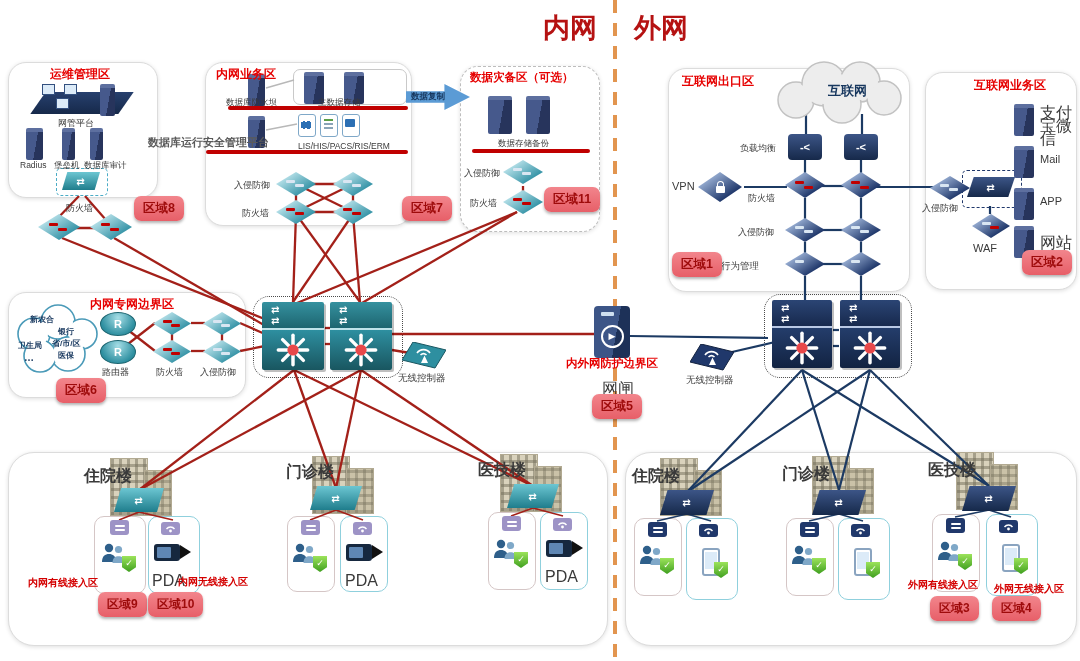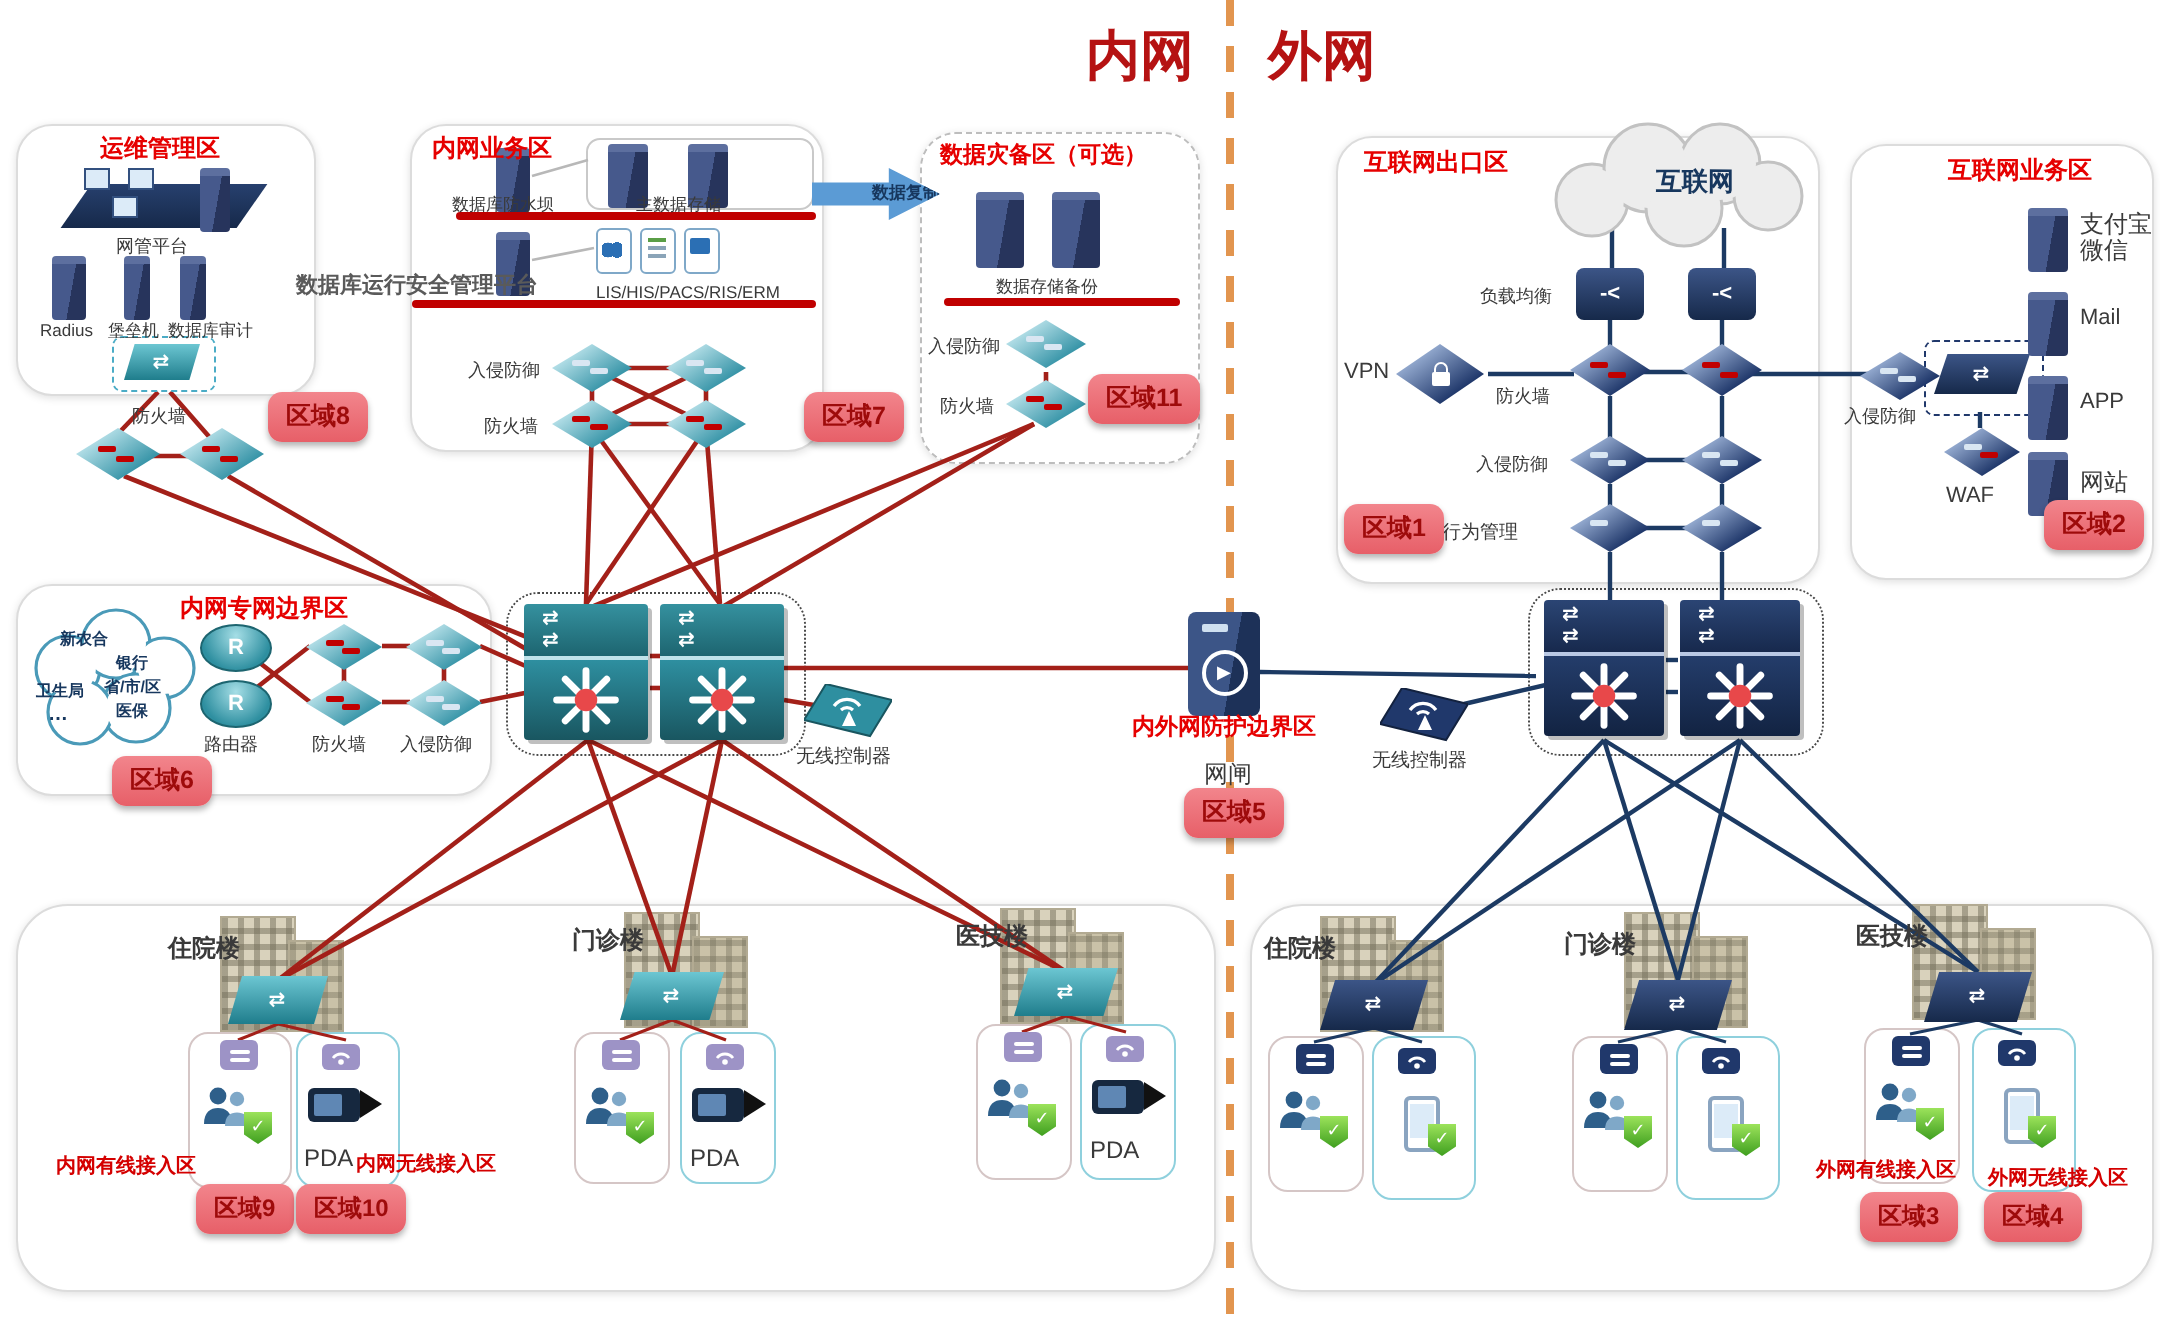"数据复制" .arrowR { justify-content: flex-end -> none }
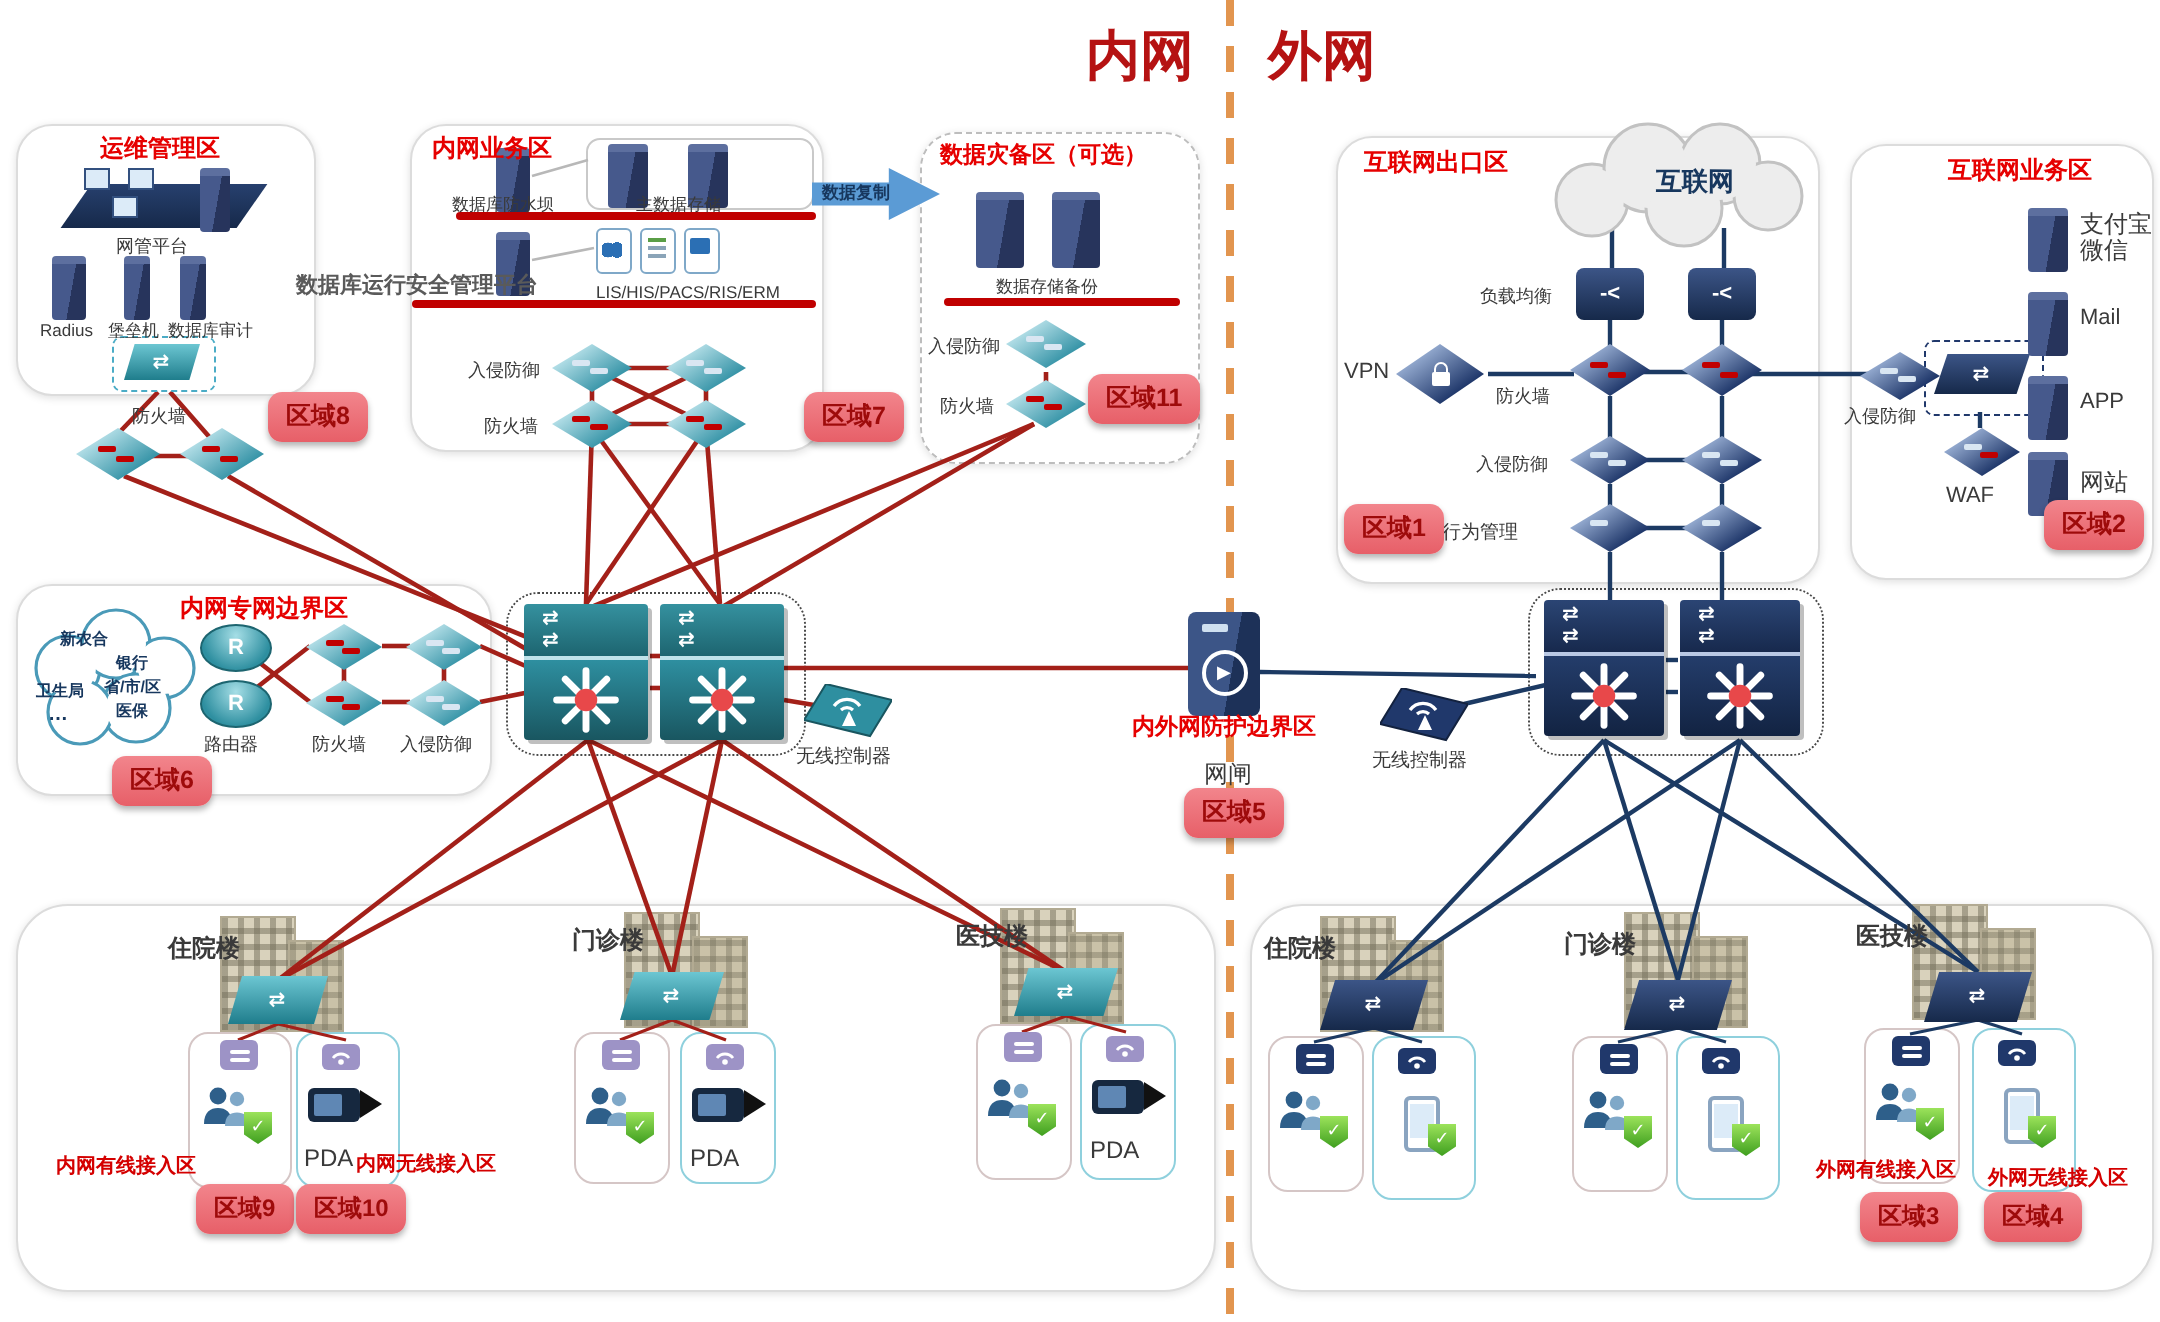"支付宝微信" .lbl.big { font-size: 12px -> 16px }
